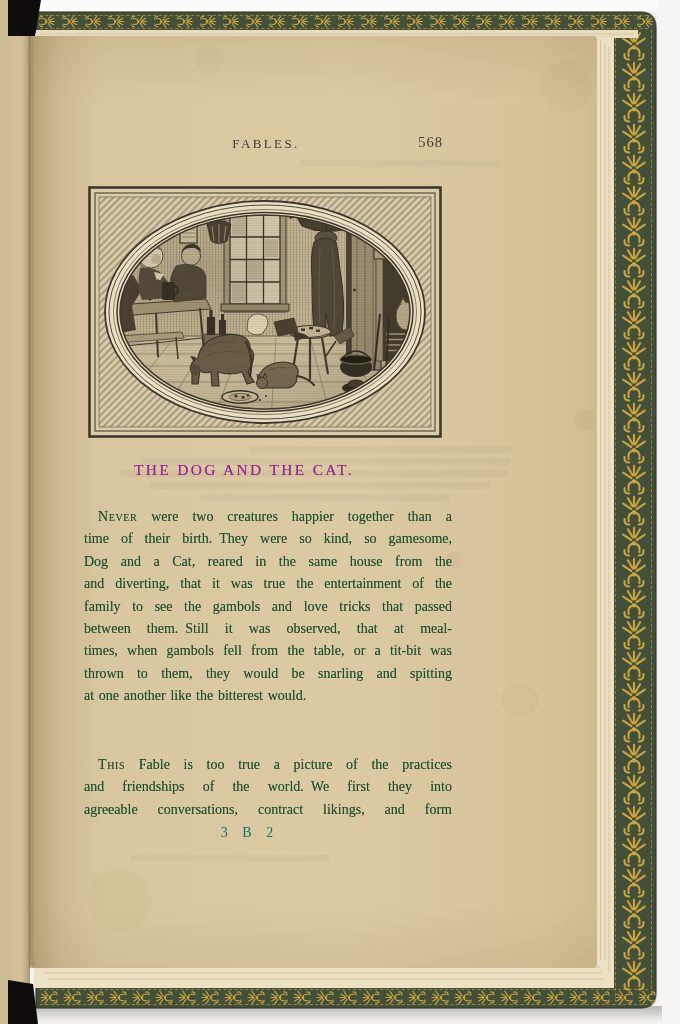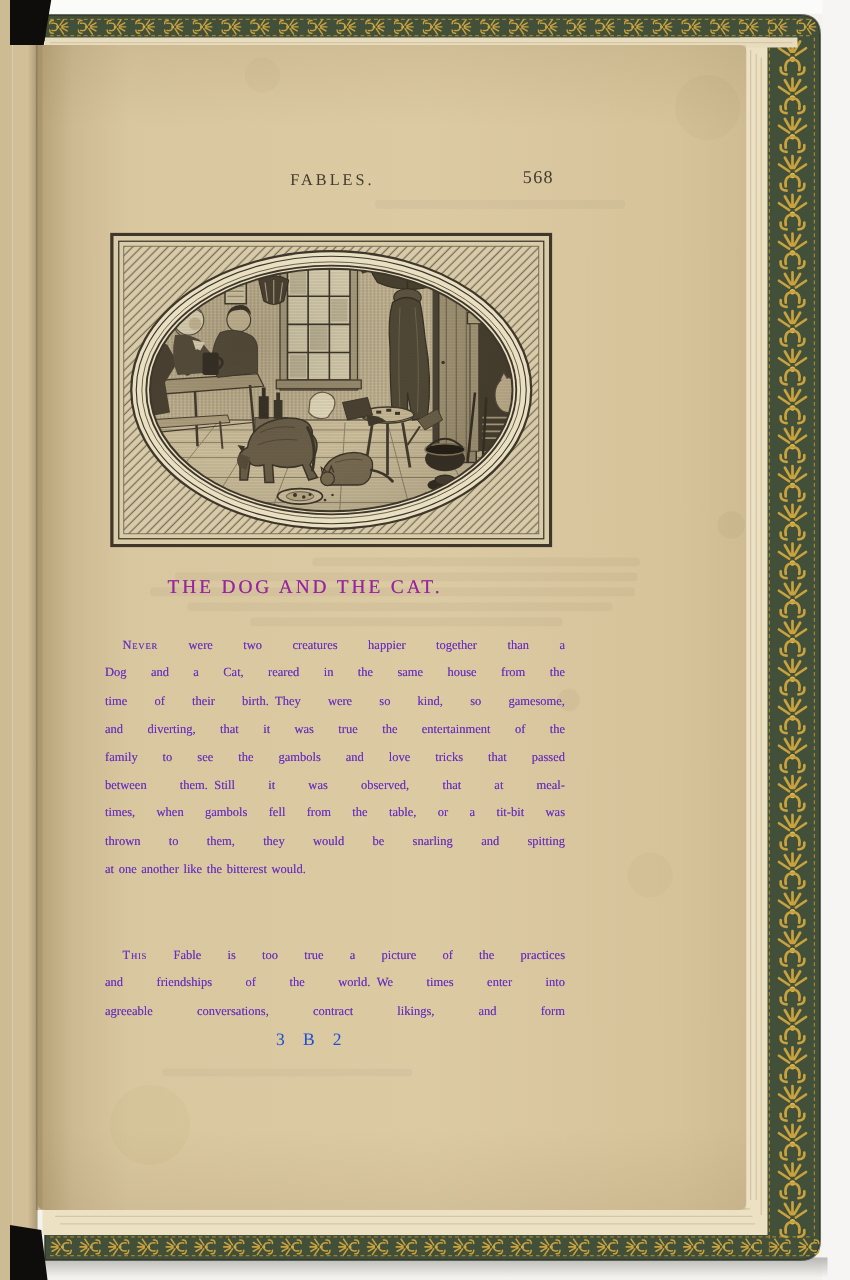"Never were two creatures happier" .para { color: #6d28d9 -> #14532d; font-size: 10px -> 14px }
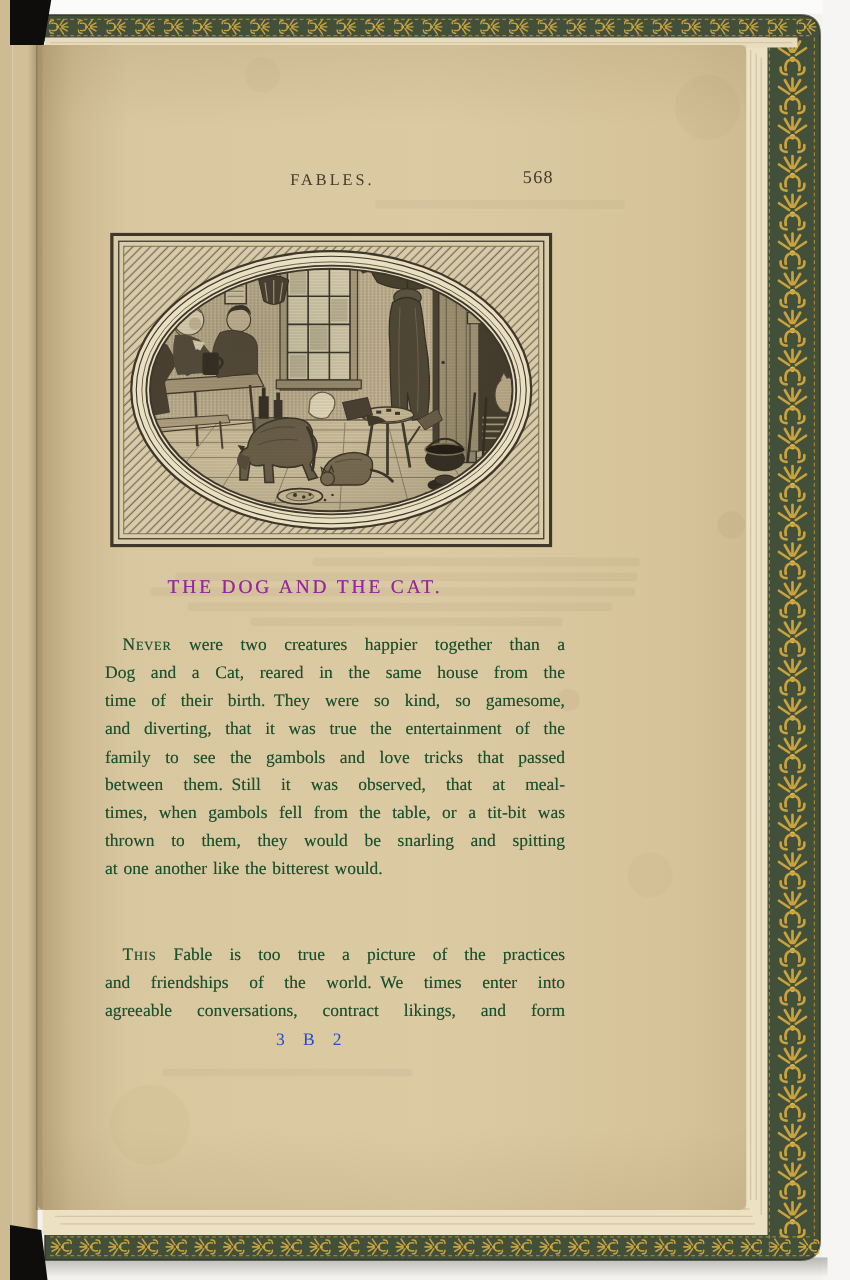"Dog and a Cat, reared" div.bline { order: before "time of their birth. They" -> after "time of their birth. They" }
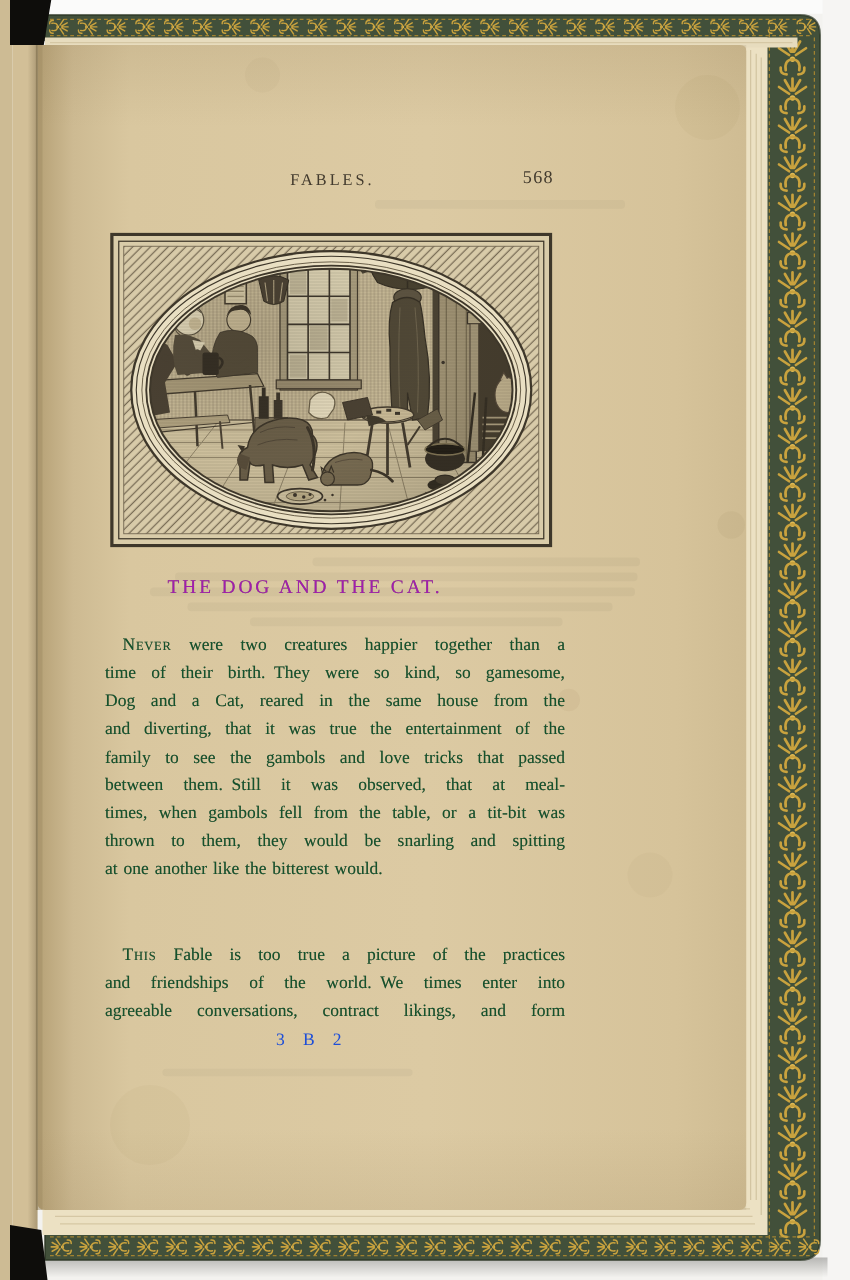"and friendships of the world." div.bline { text: times enter -> first they }
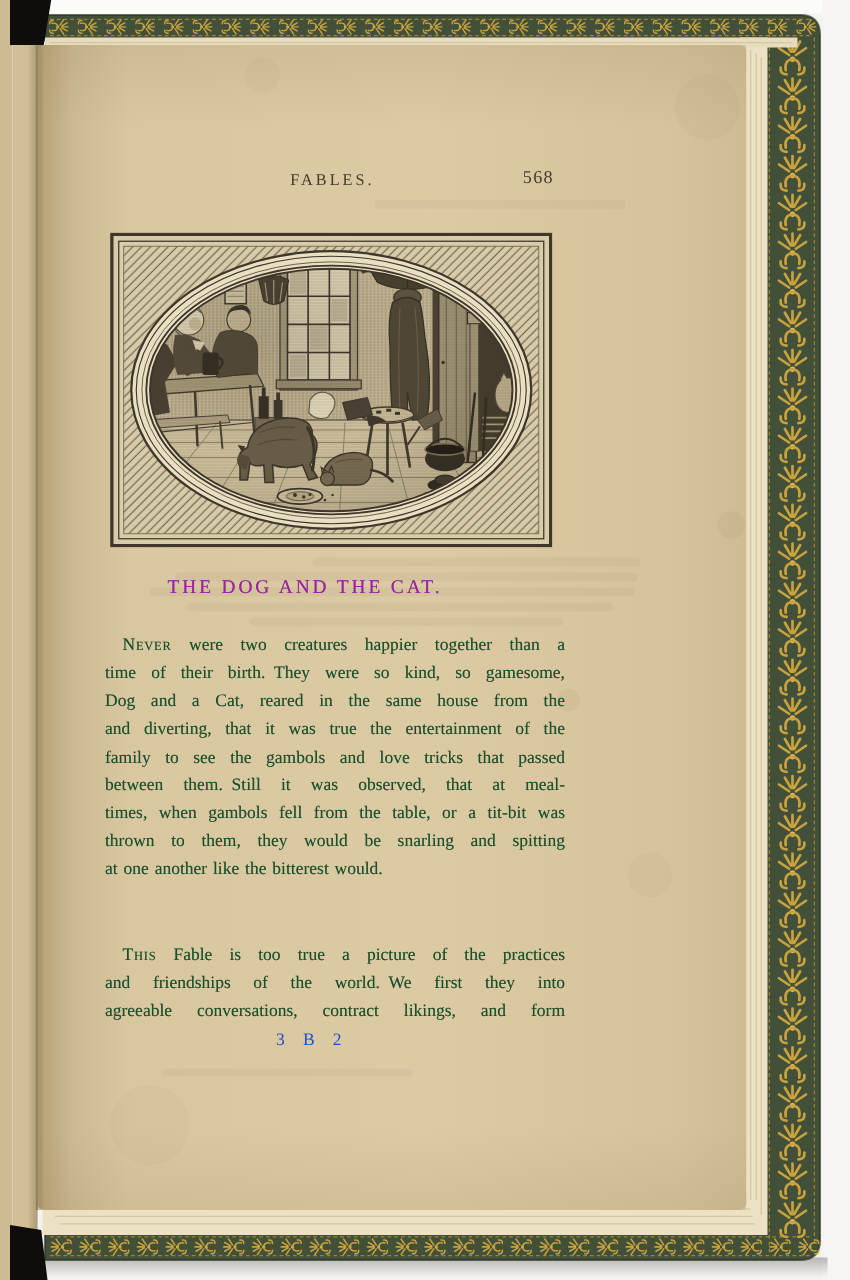"3 B 2" .sig { color: #1d4ed8 -> #0f766e }
